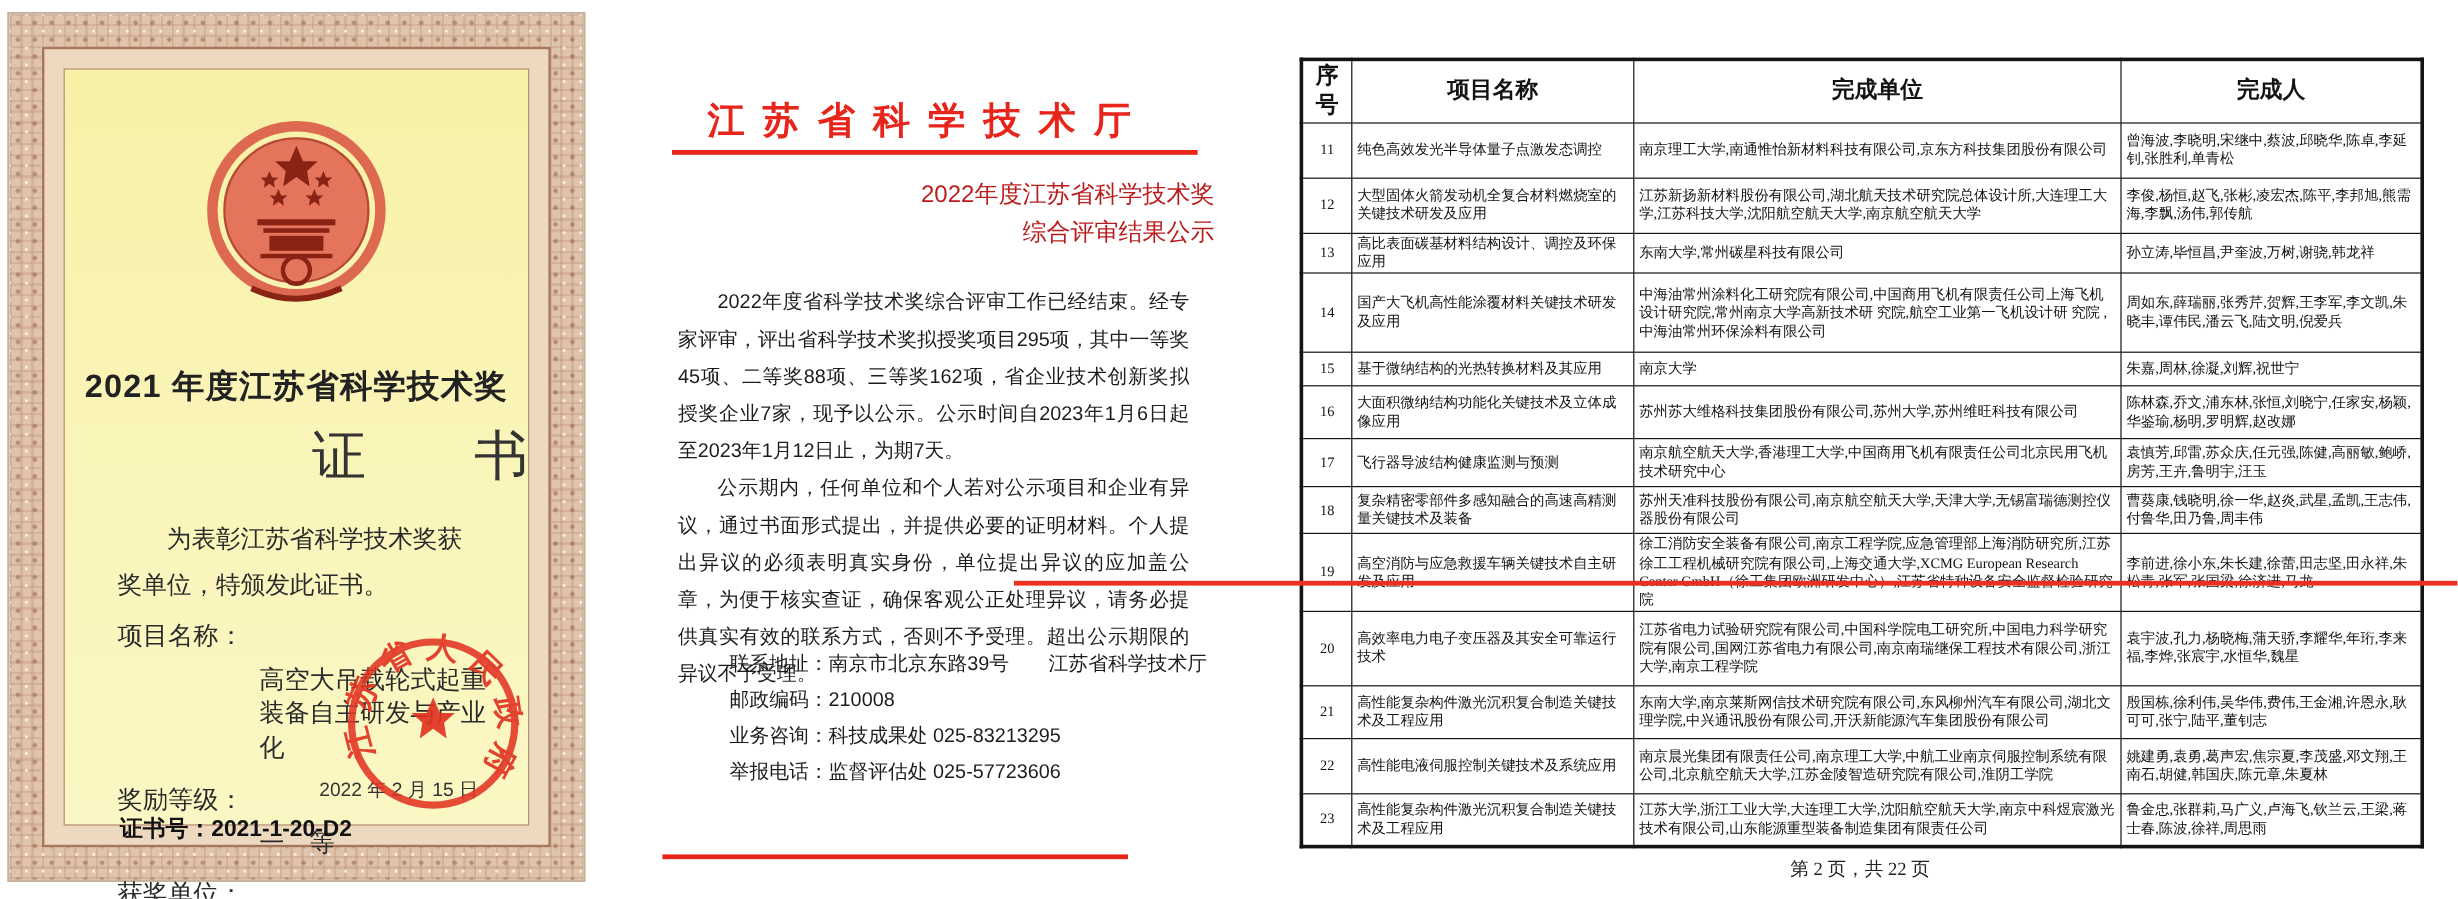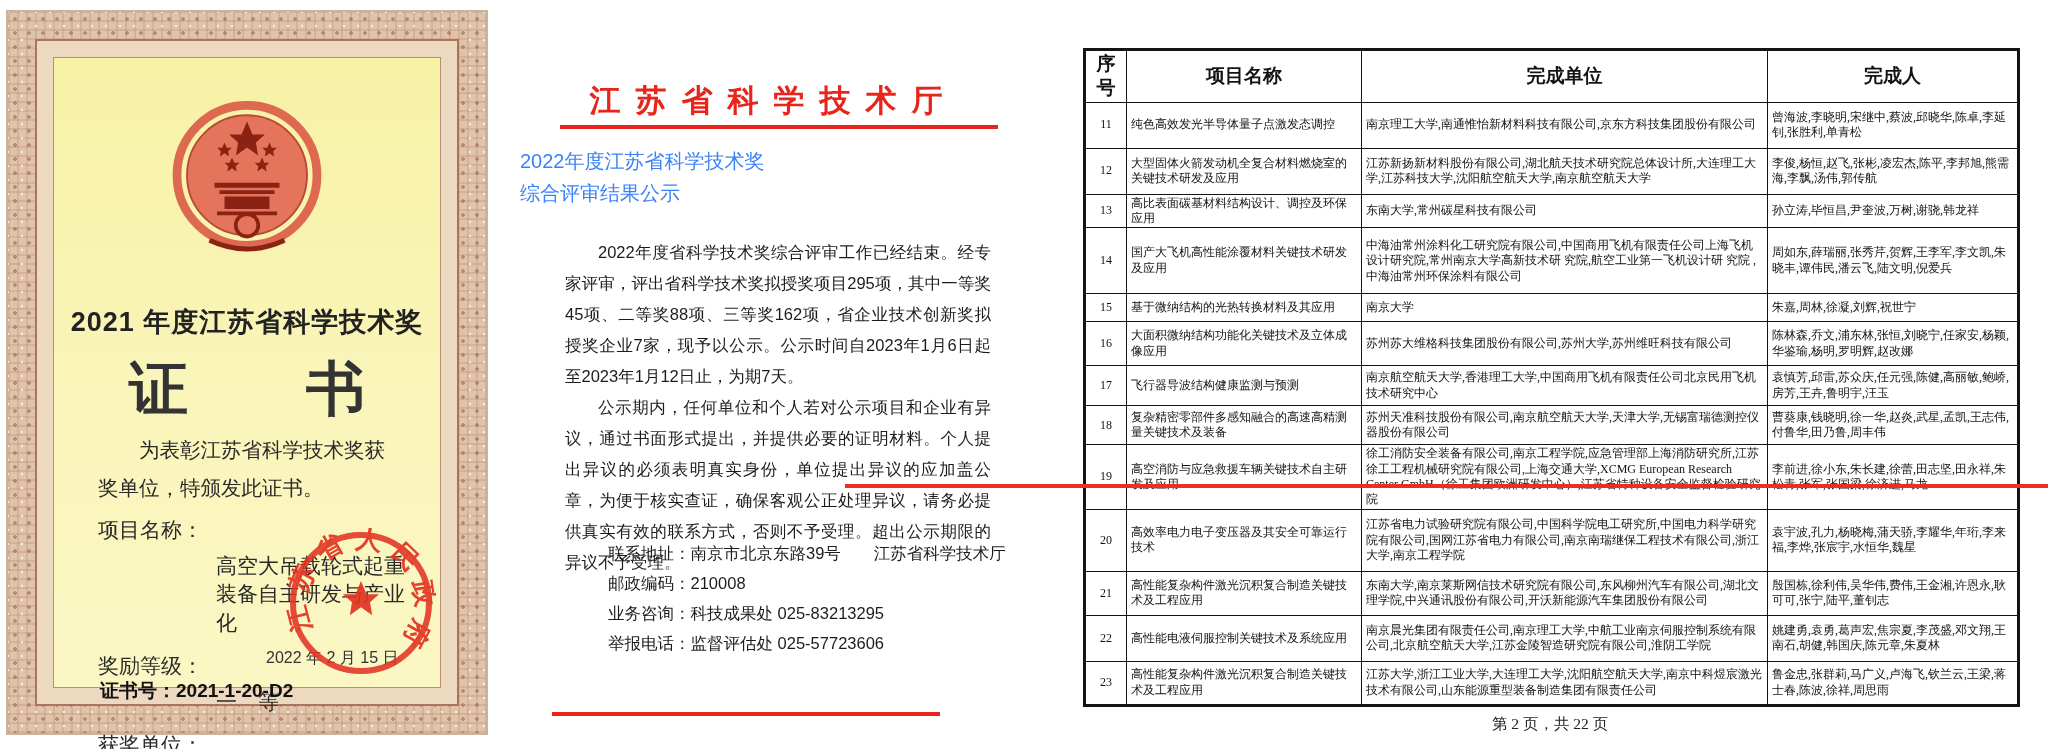"2022年度江苏省科学技术奖" .ann-title { color: #3b82f6 -> #b91c1c; text-align: left -> right }
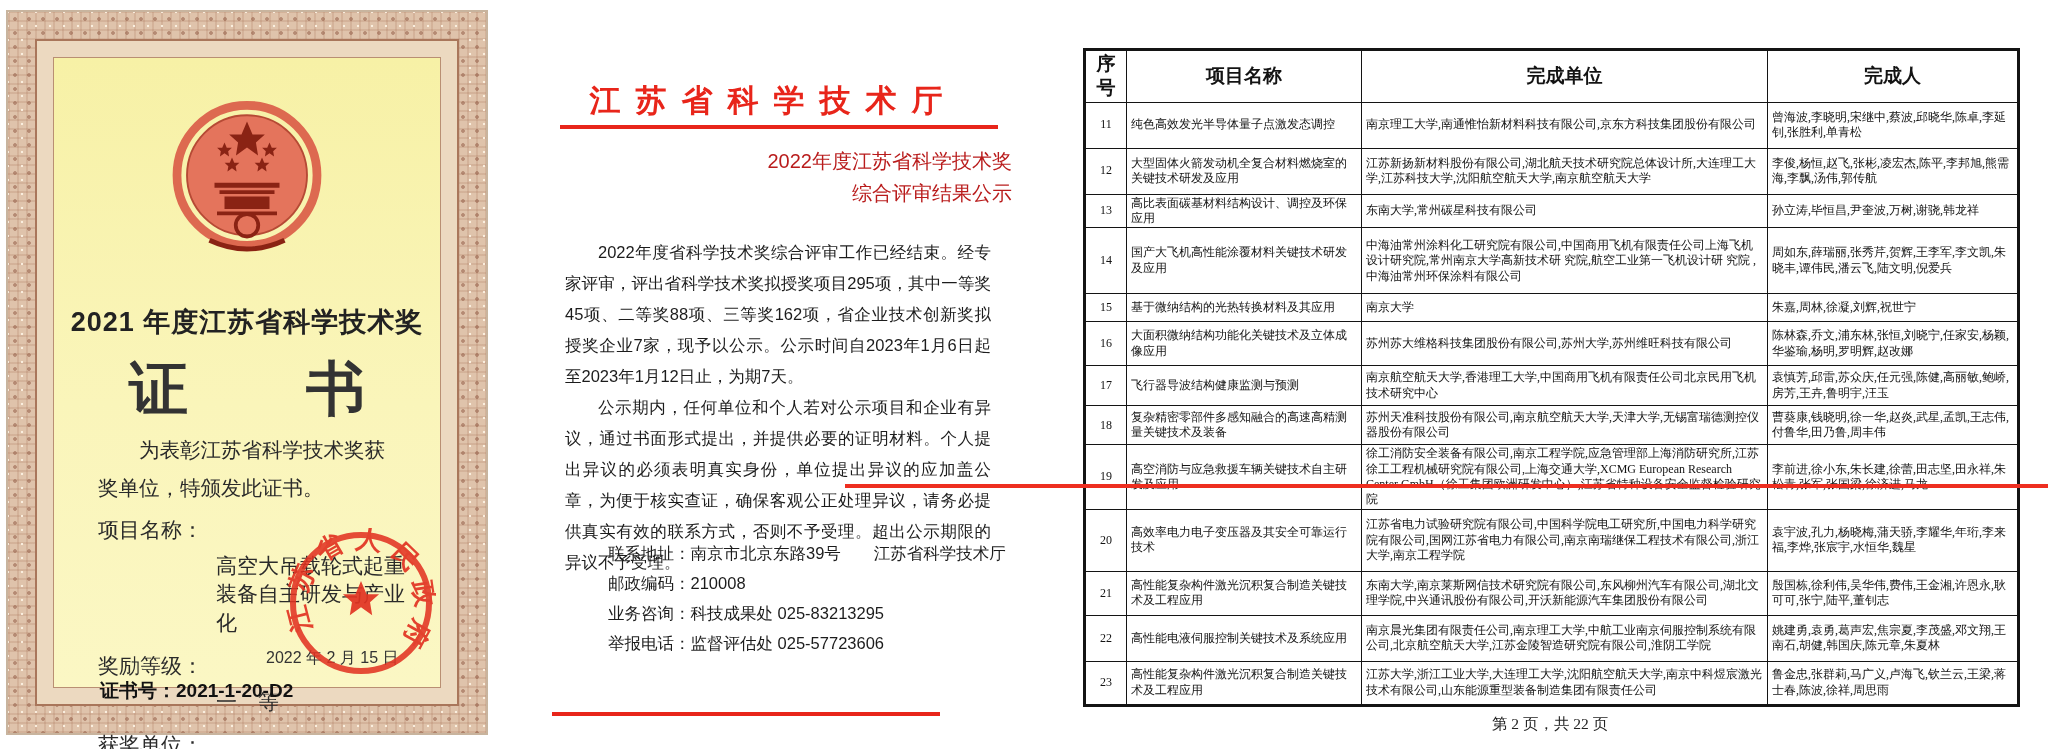"证 书" .cert-zhengshu { font-size: 59px -> 45px; font-weight: bold -> normal; text-align: center -> right }
